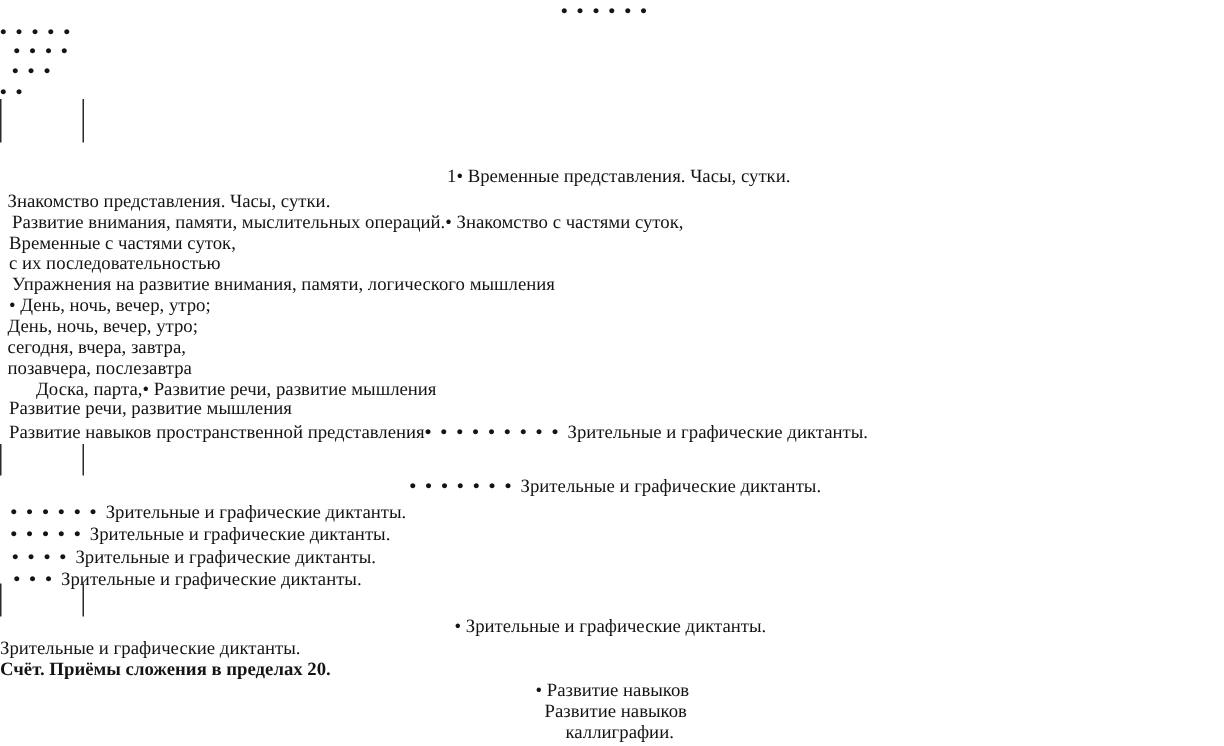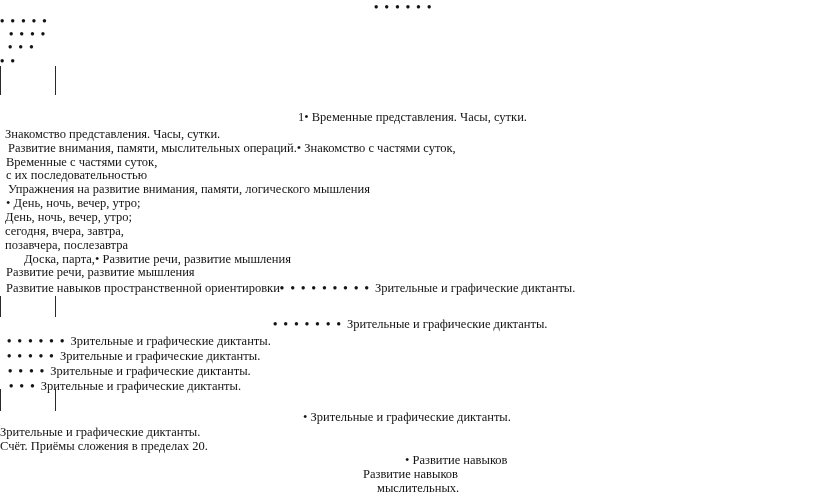"Развитие навыков пространственной" span { text: ориентировки -> представления }
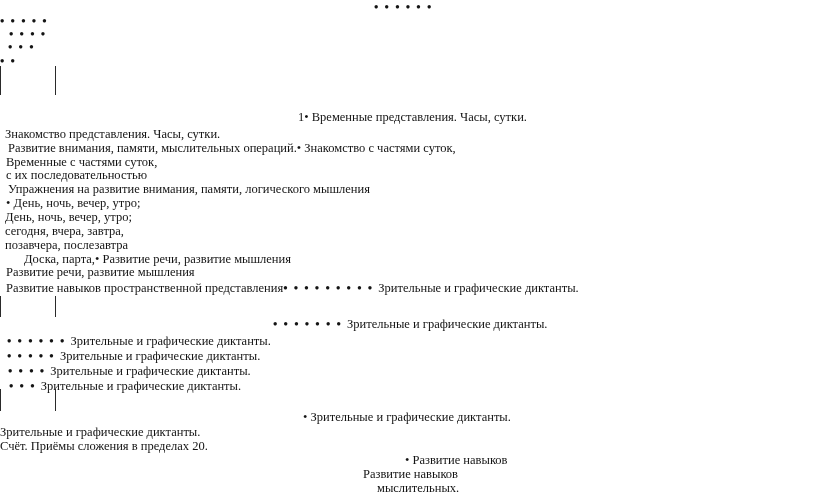"Счёт. Приёмы сложения в пределах" div.line { font-weight: none -> bold }
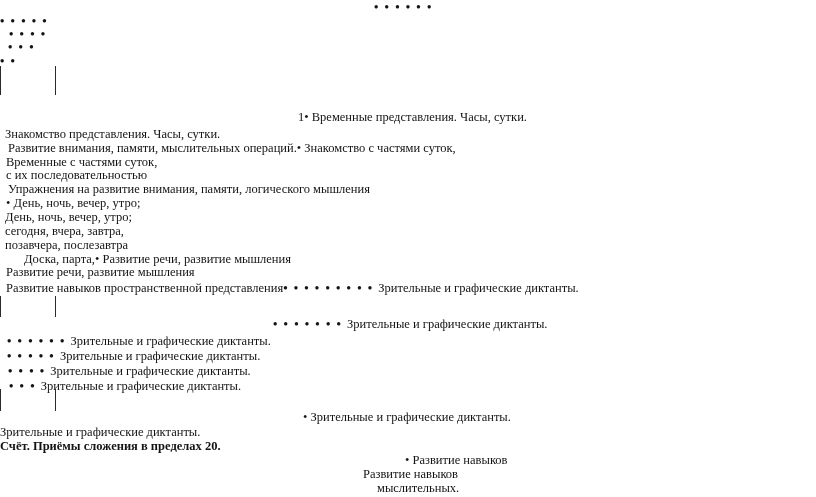"• Развитие навыков" div.line { margin-left: 48px -> none }
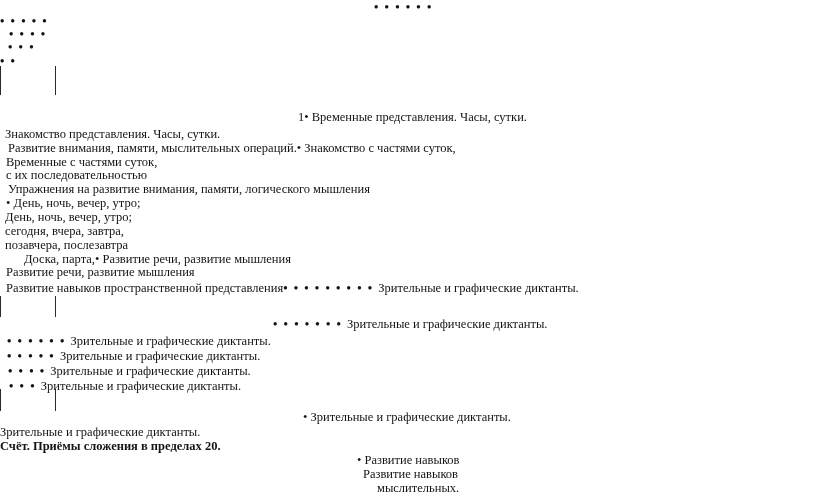"мыслительных." span { text: мыслительных -> каллиграфии }
